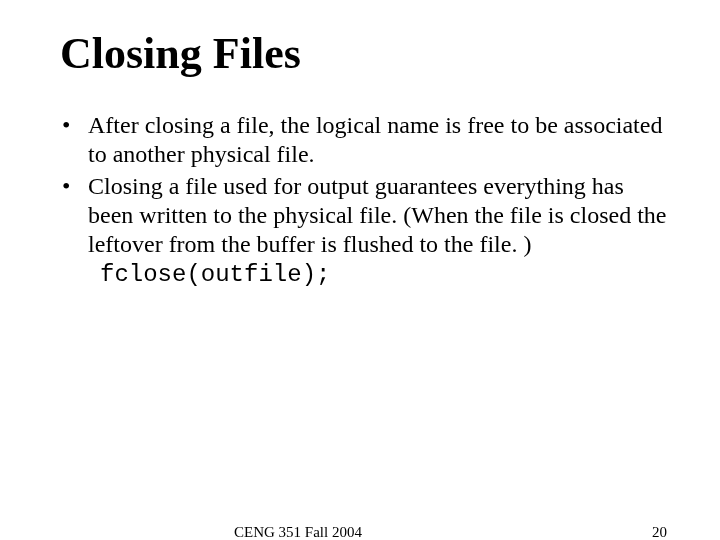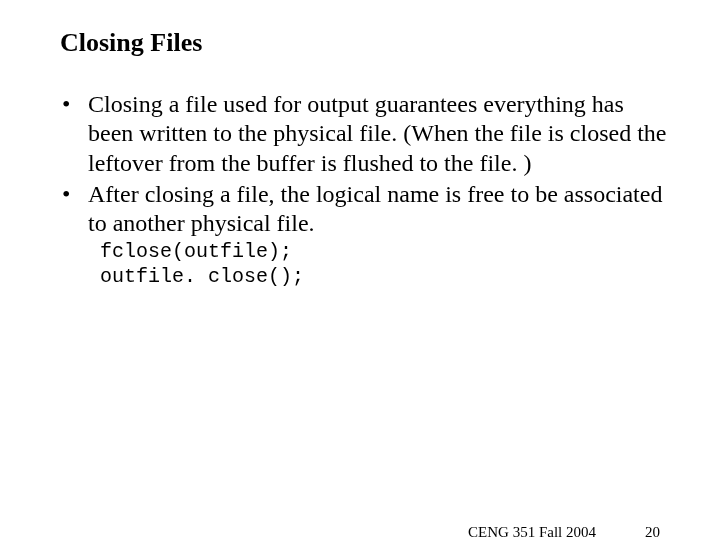"Closing Files" .title { font-size: 26px -> 44px }
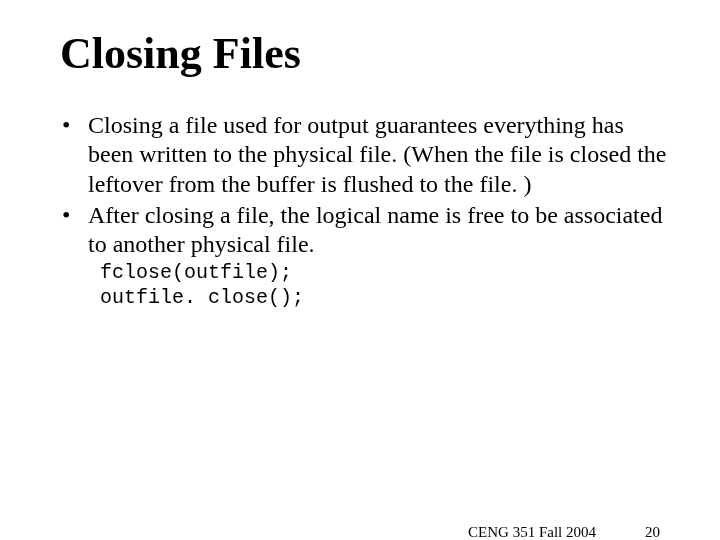"Closing a file used for" li { order: before "After closing a file, the" -> after "After closing a file, the" }
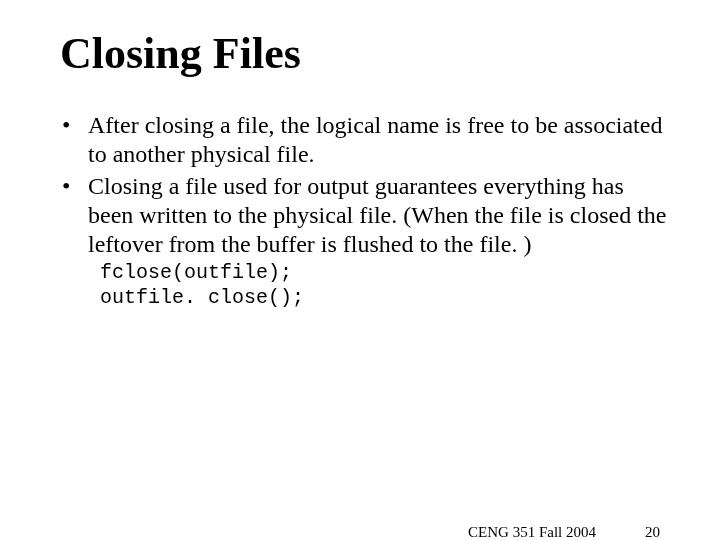"fclose(outfile);" .code { font-size: 20px -> 24px }
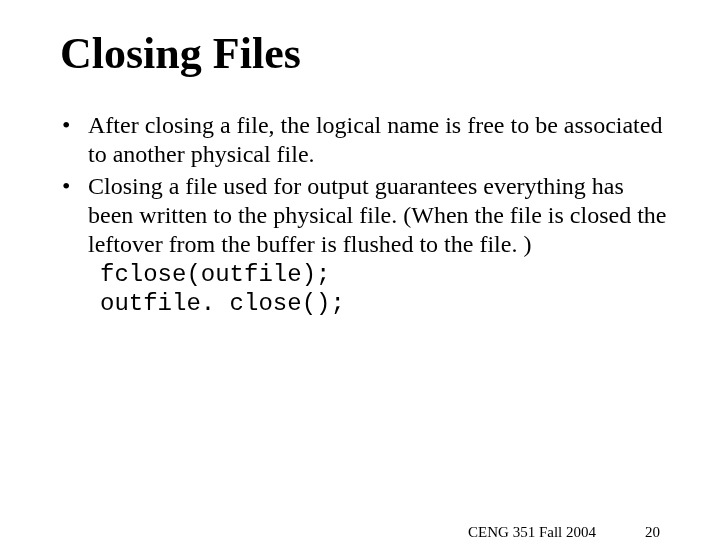"outfile. close();" div.code { html: <div>outfile. close();</div> -> none }
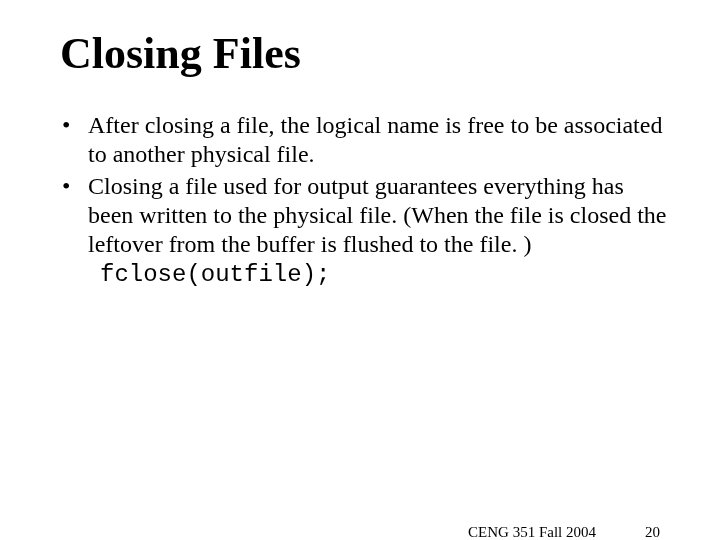"CENG 351 Fall 2004" .footer-course { text-align: right -> center }
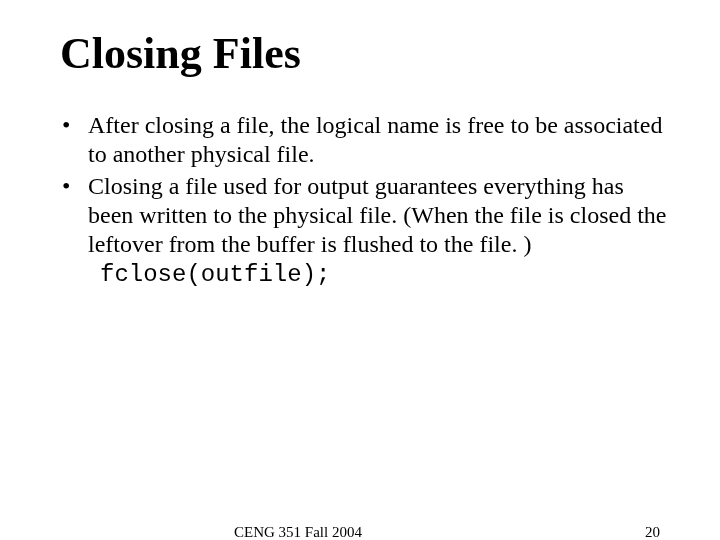"20" .footer-page { right: 60px -> 53px }
